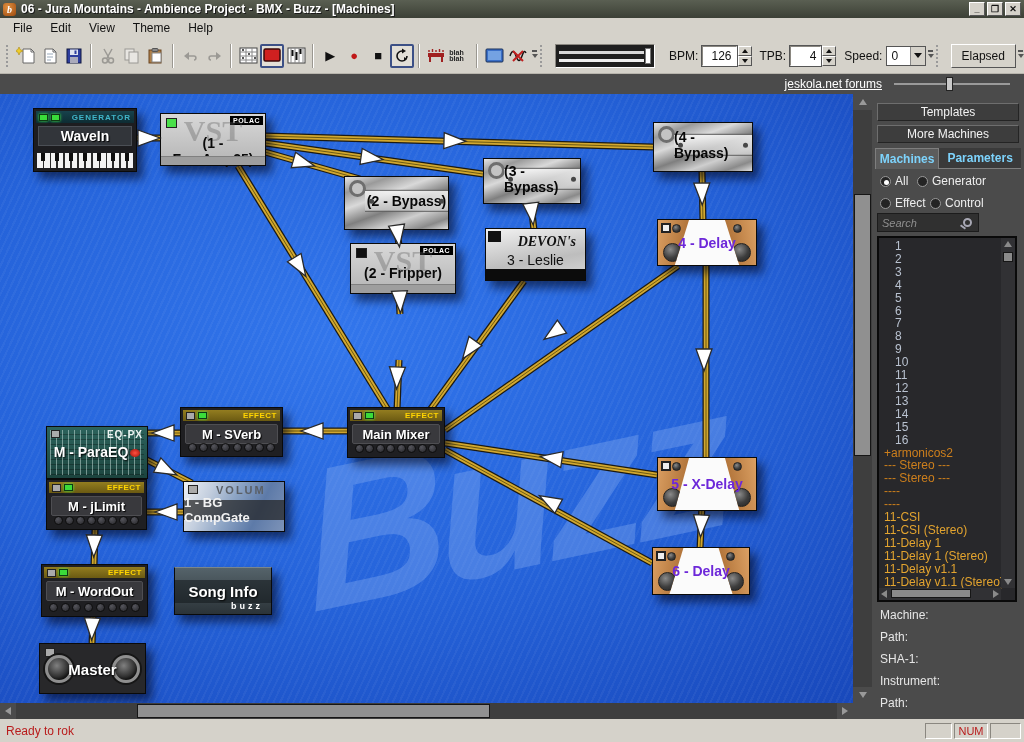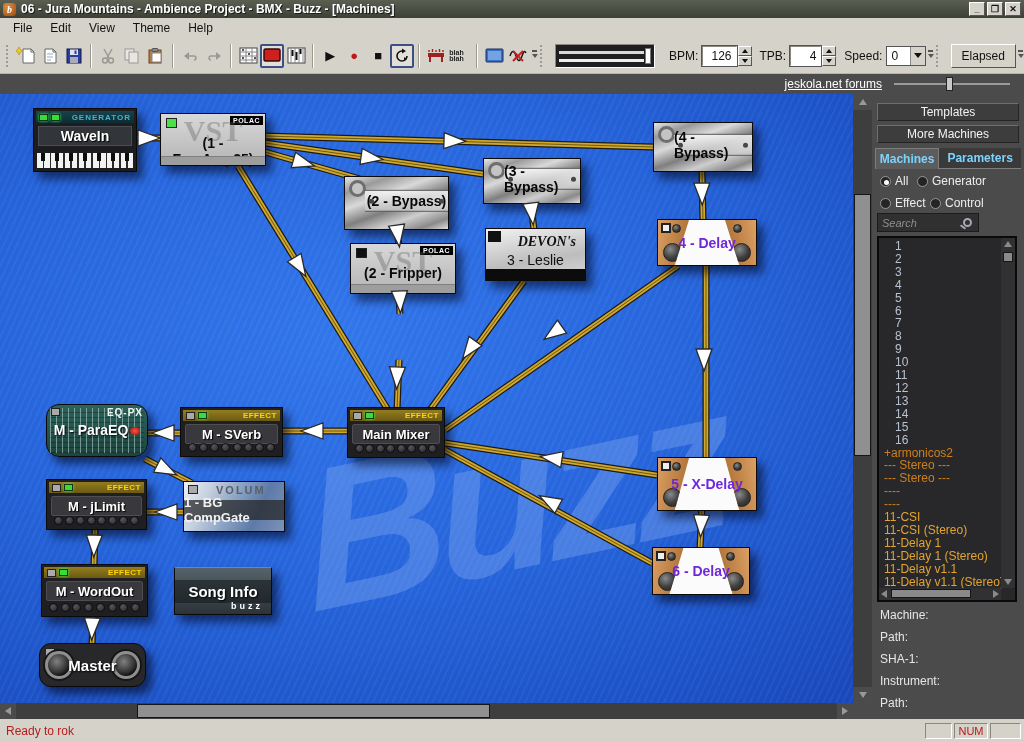"EQ-PX" div.machine { border-radius: 13px -> none; top: 310px -> 332px }
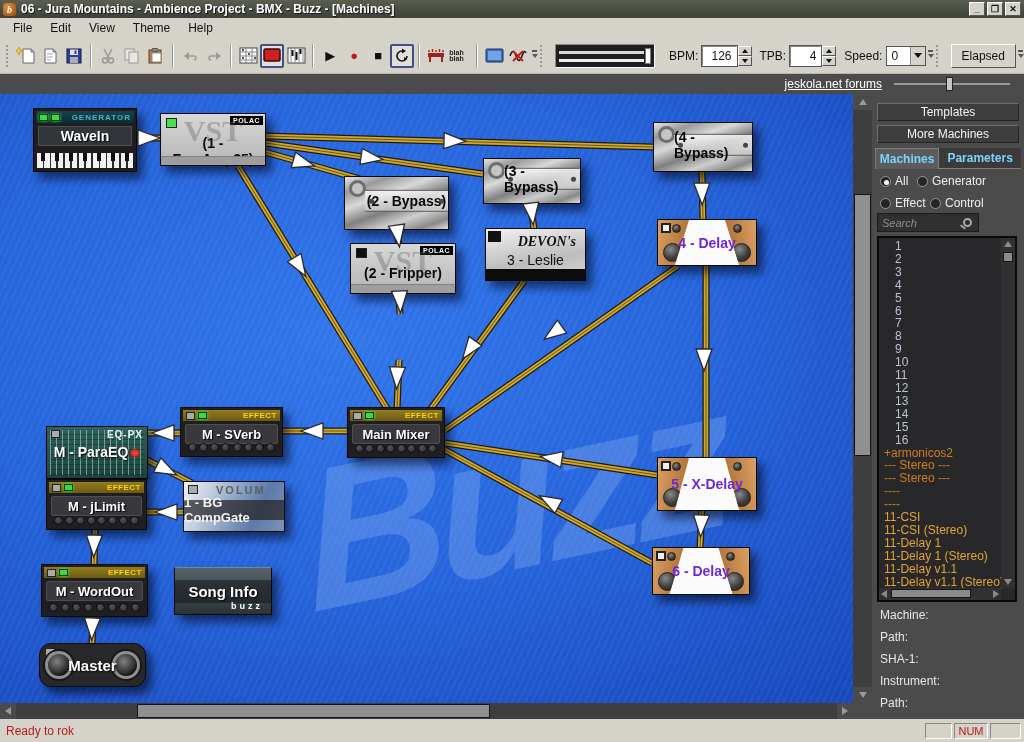"Master" div.machine { border-radius: 12px -> none; height: 44px -> 51px }
